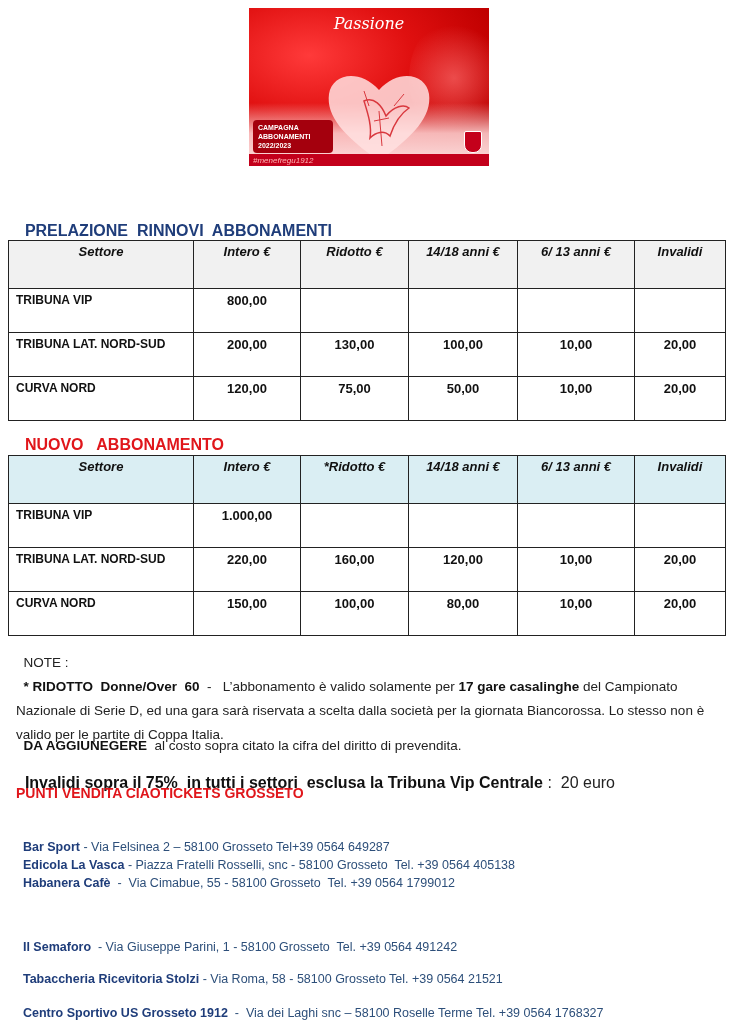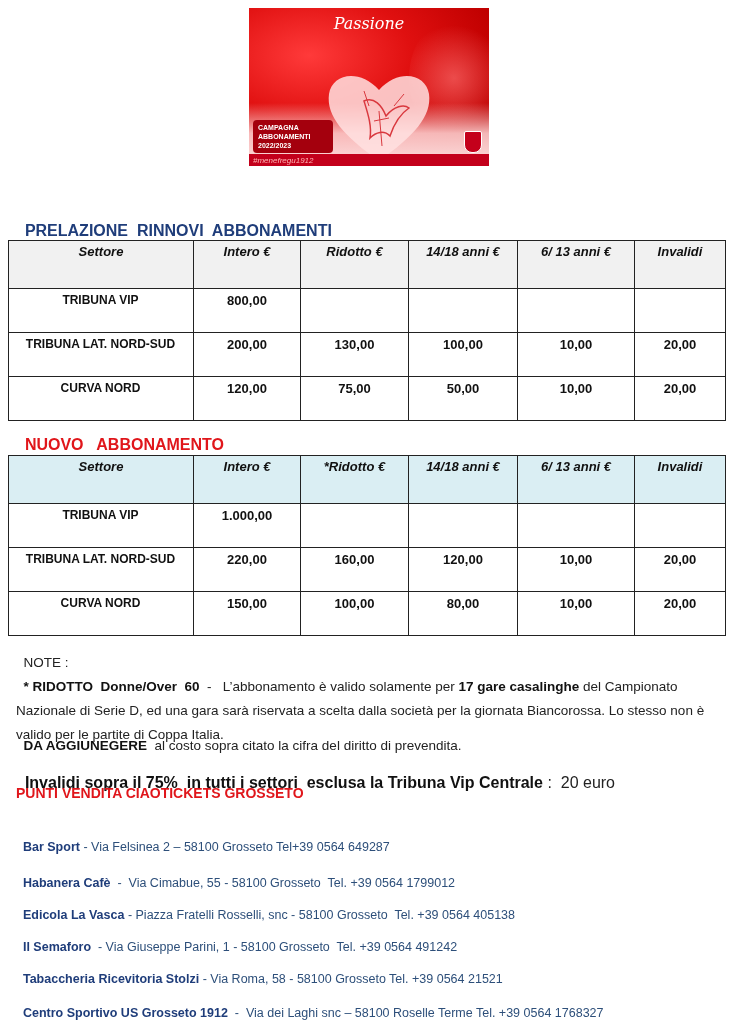"TRIBUNA VIP" table.prices td.label { text-align: center -> left }
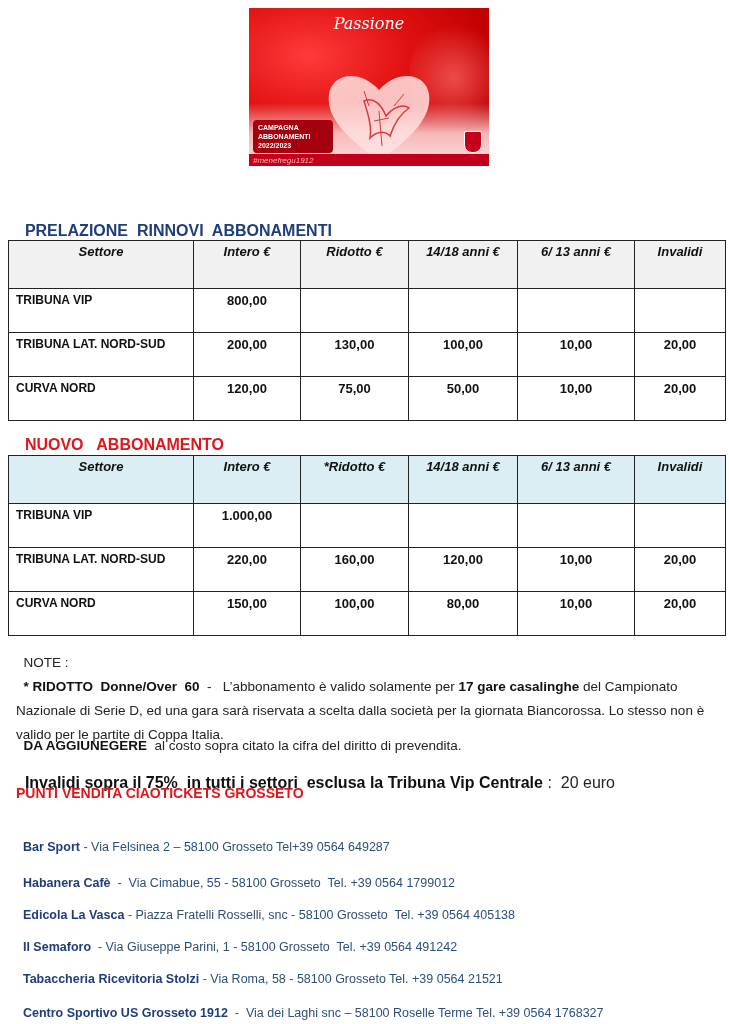"Edicola La Vasca - Piazza" div.store { top: 894px -> 844px }
